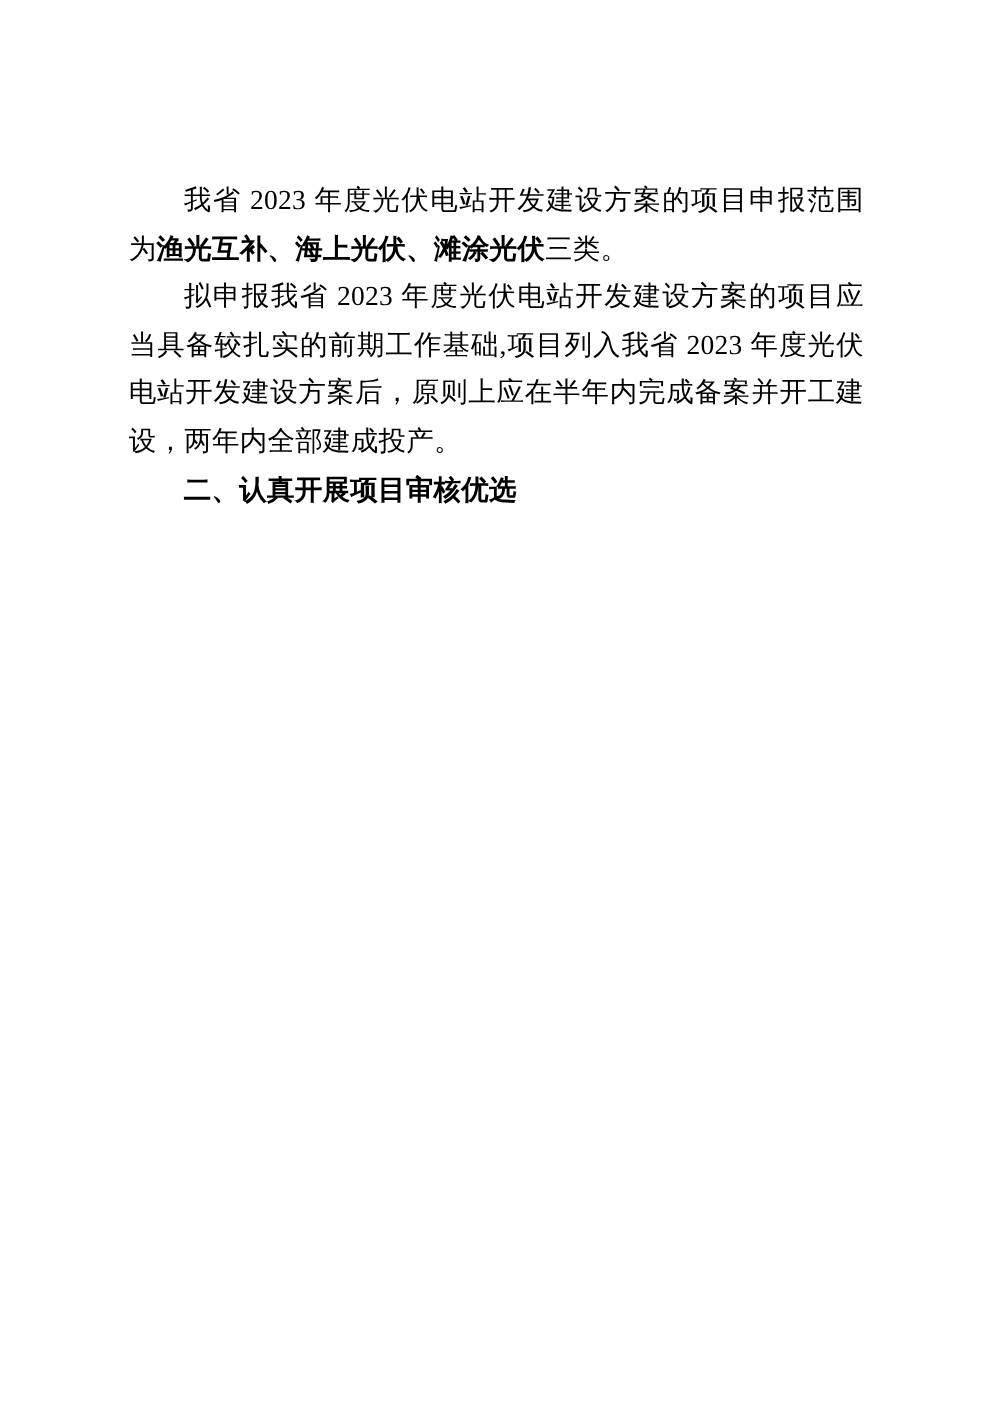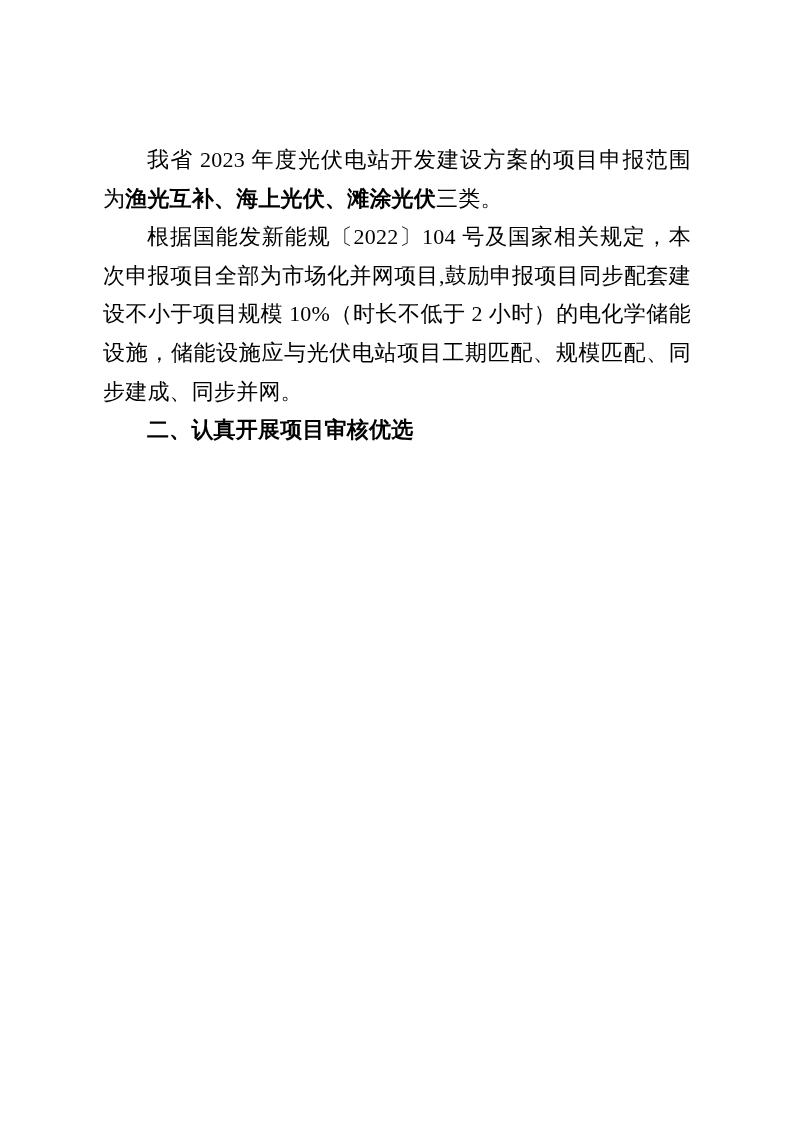"拟申报我省 2023" p.para { html: none -> <p><span>拟申报我省 2023 年度光伏电站开发建设方案的项目应当具备较扎实的前期工作基础,项目列入我省 2023 年度光伏电站开发建设方案后，原则上应在半年内完成备案并开工建设，两年内全部建成投产。</span></p> }
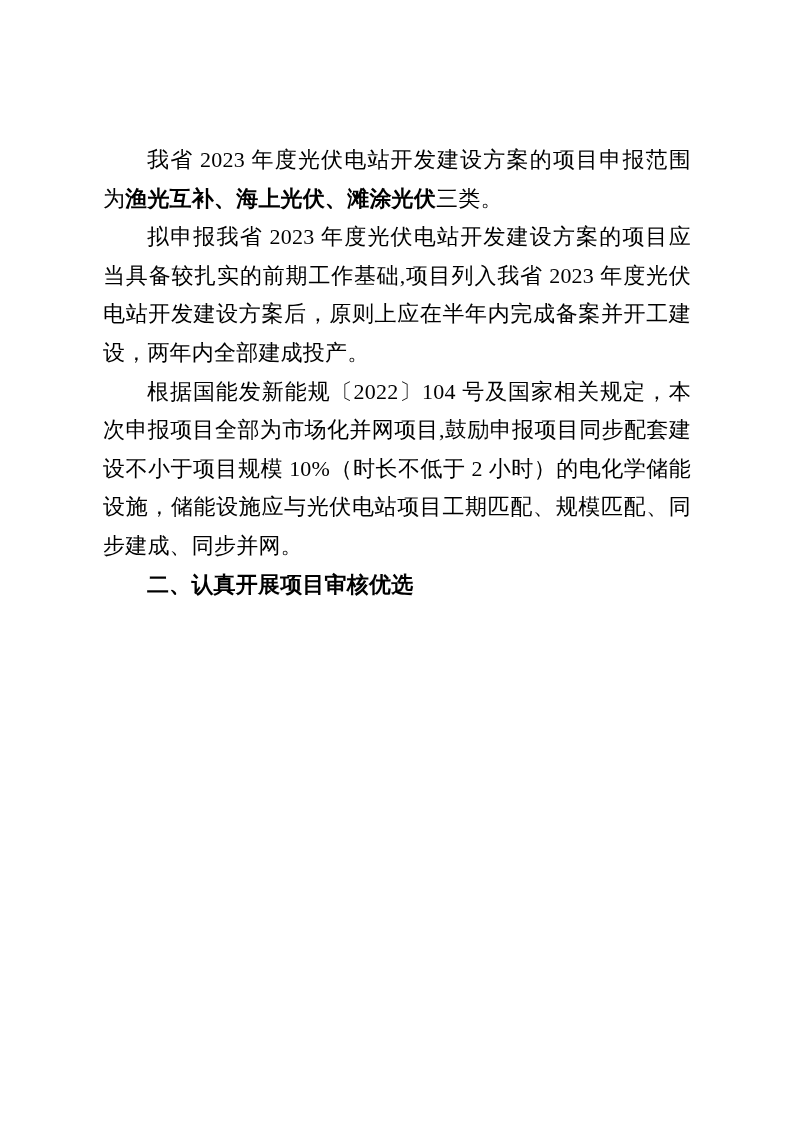"根据国能发新能规〔2022〕104" p.para { html: <p><span>根据国能发新能规〔2022〕104 号及国家相关规定，本次申报项目全部为市场化并网项目,鼓励申报项目同步配套建设不小于项目规模 10%（时长不低于 2 小时）的电化学储能设施，储能设施应与光伏电站项目工期匹配、规模匹配、同步建成、同步并网。</span></p> -> none }
